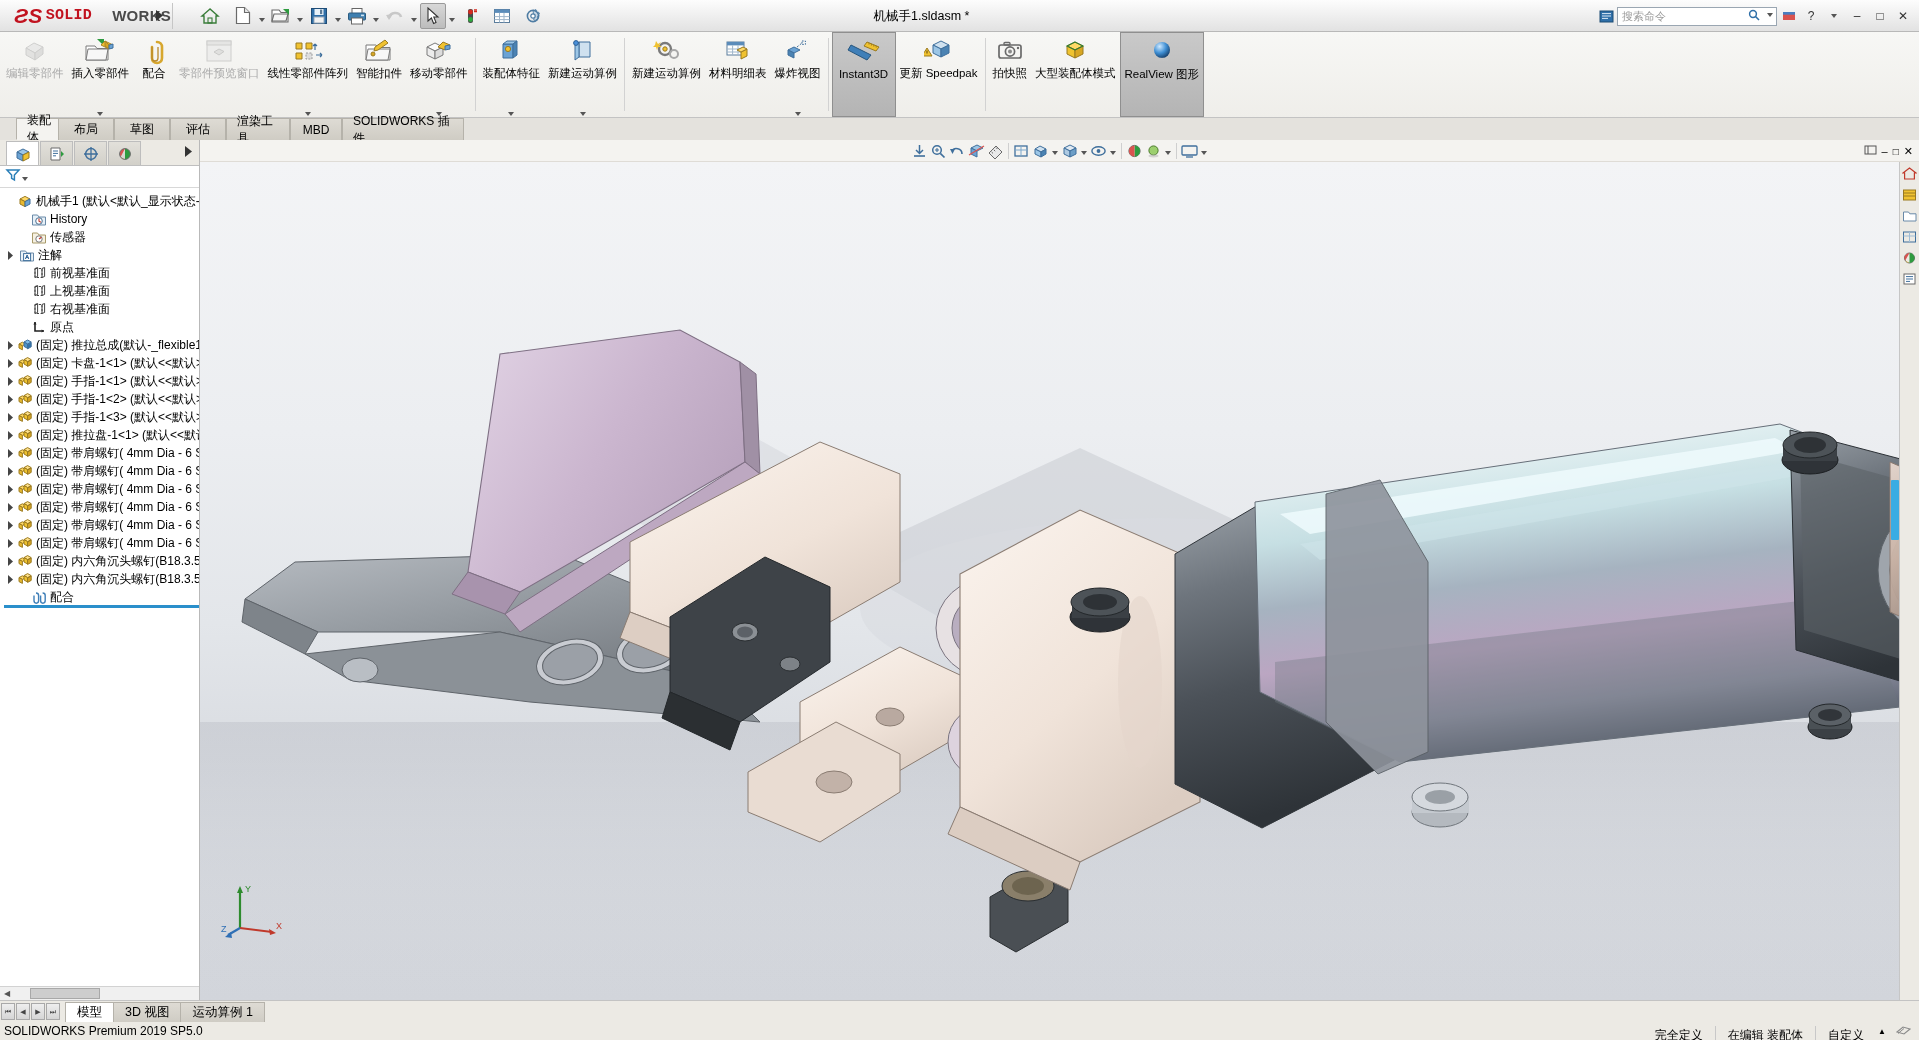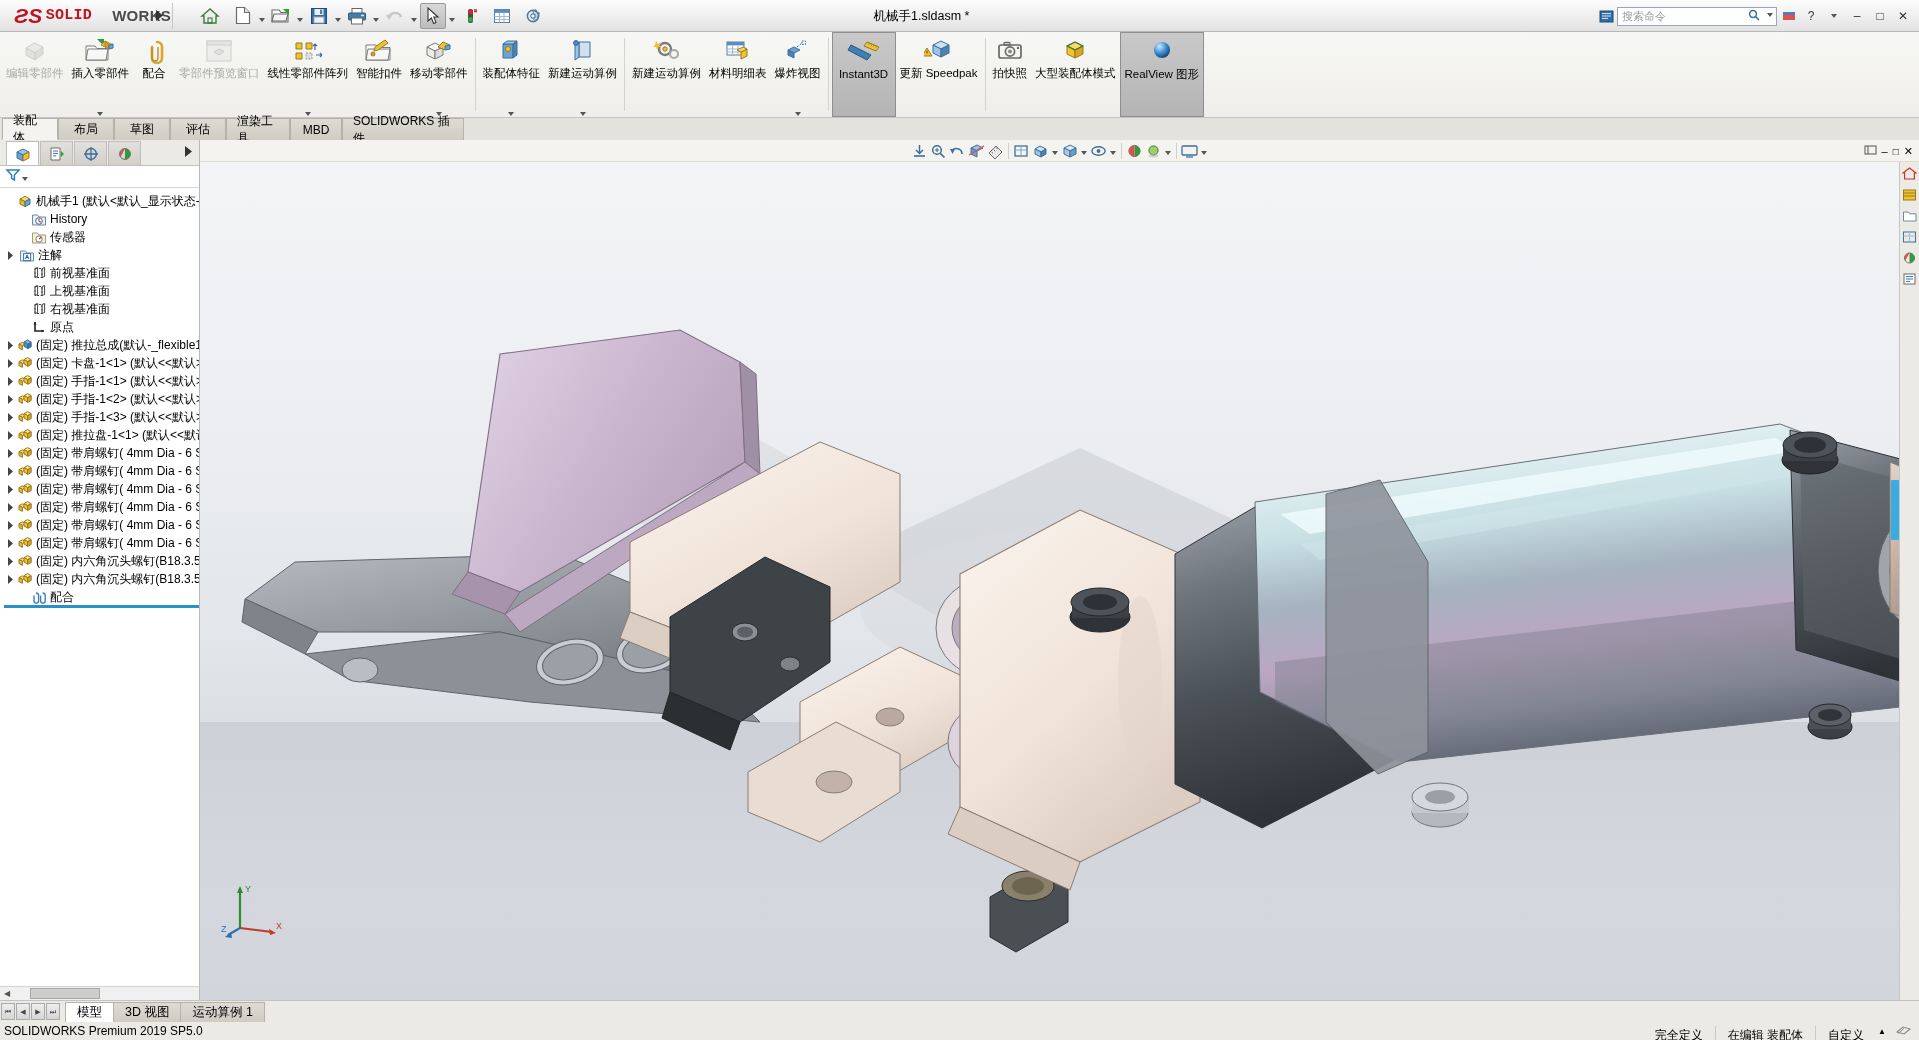"装配体" div.ctab { left: 2px -> 16px }
